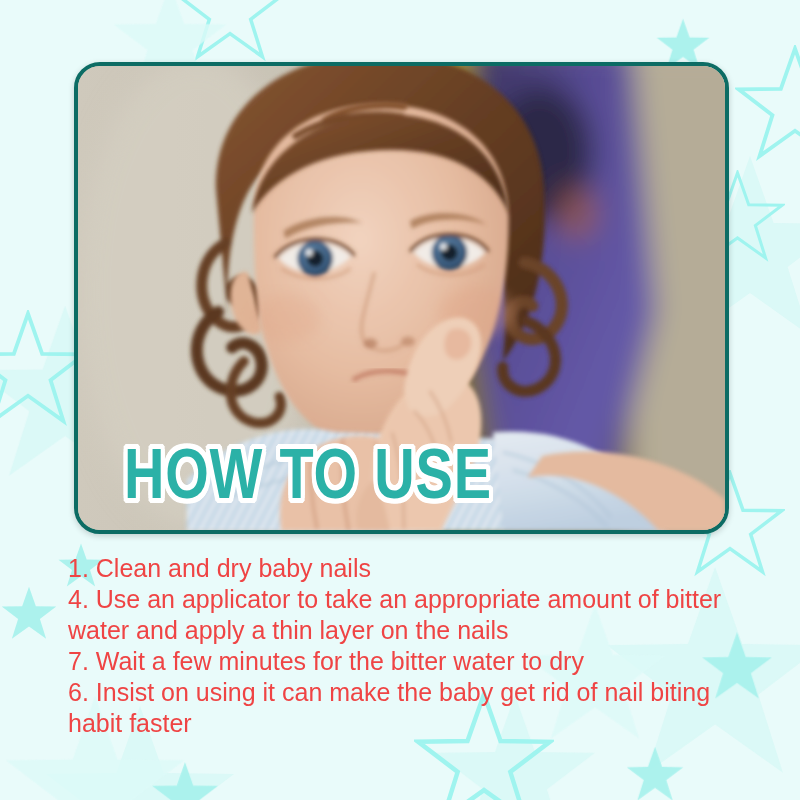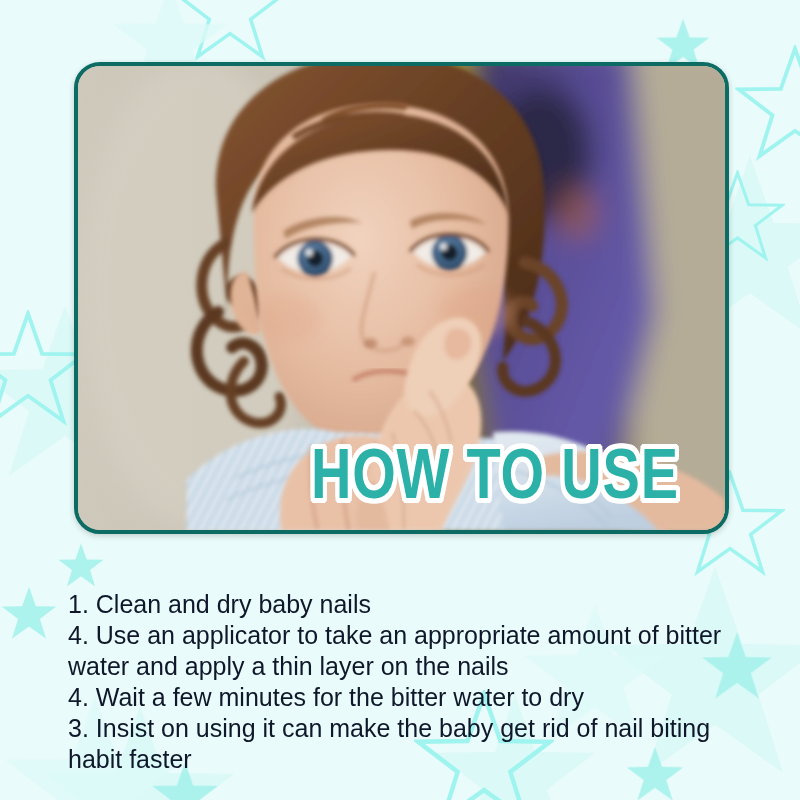"HOW TO USE" #headline-wrap { text-align: right -> left }
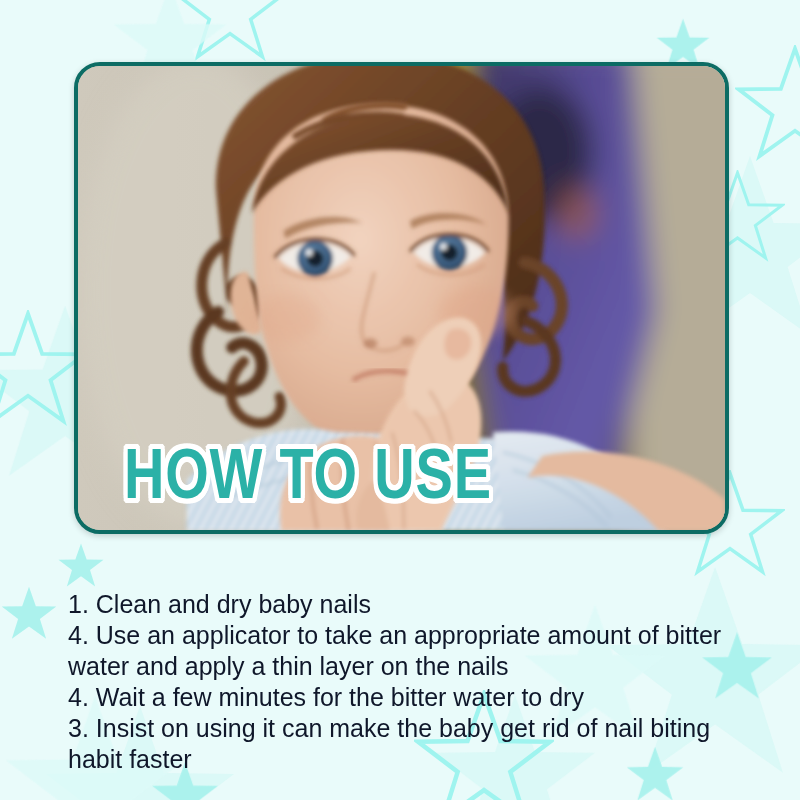"1. Clean and dry baby" #instructions { color: #0f172a -> #ef4444; margin-top: 36px -> none }
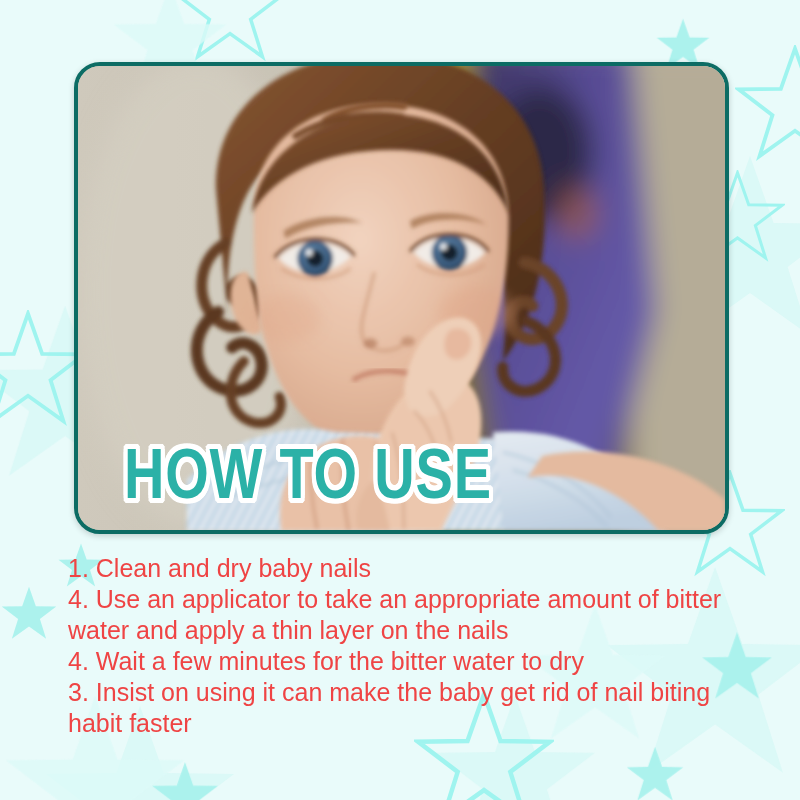"4. Wait a few minutes" span.step { text: 4 -> 7 }
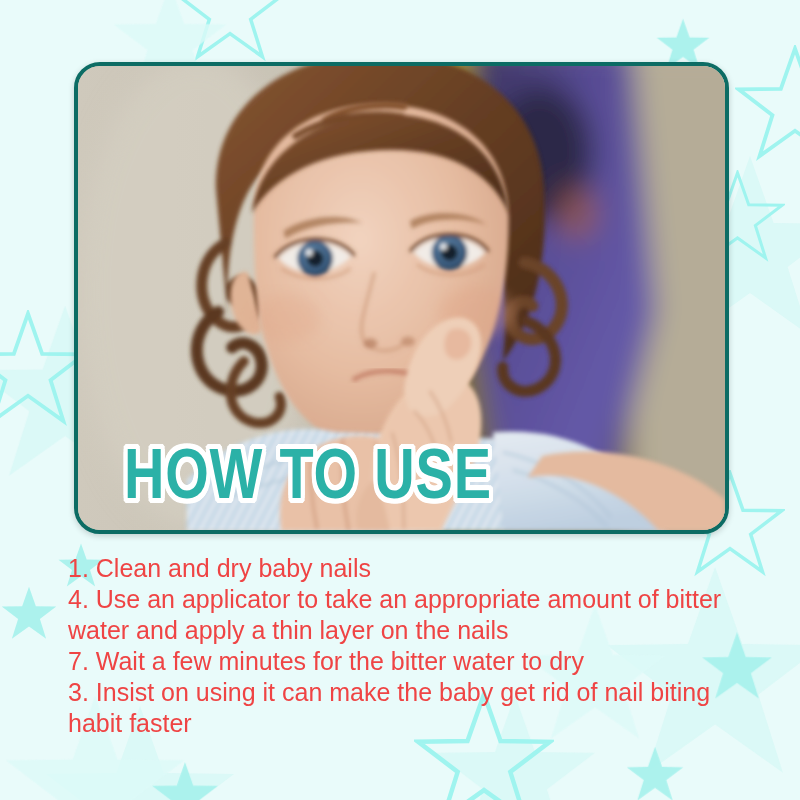"3. Insist on using it" span.step { text: 3 -> 6 }
